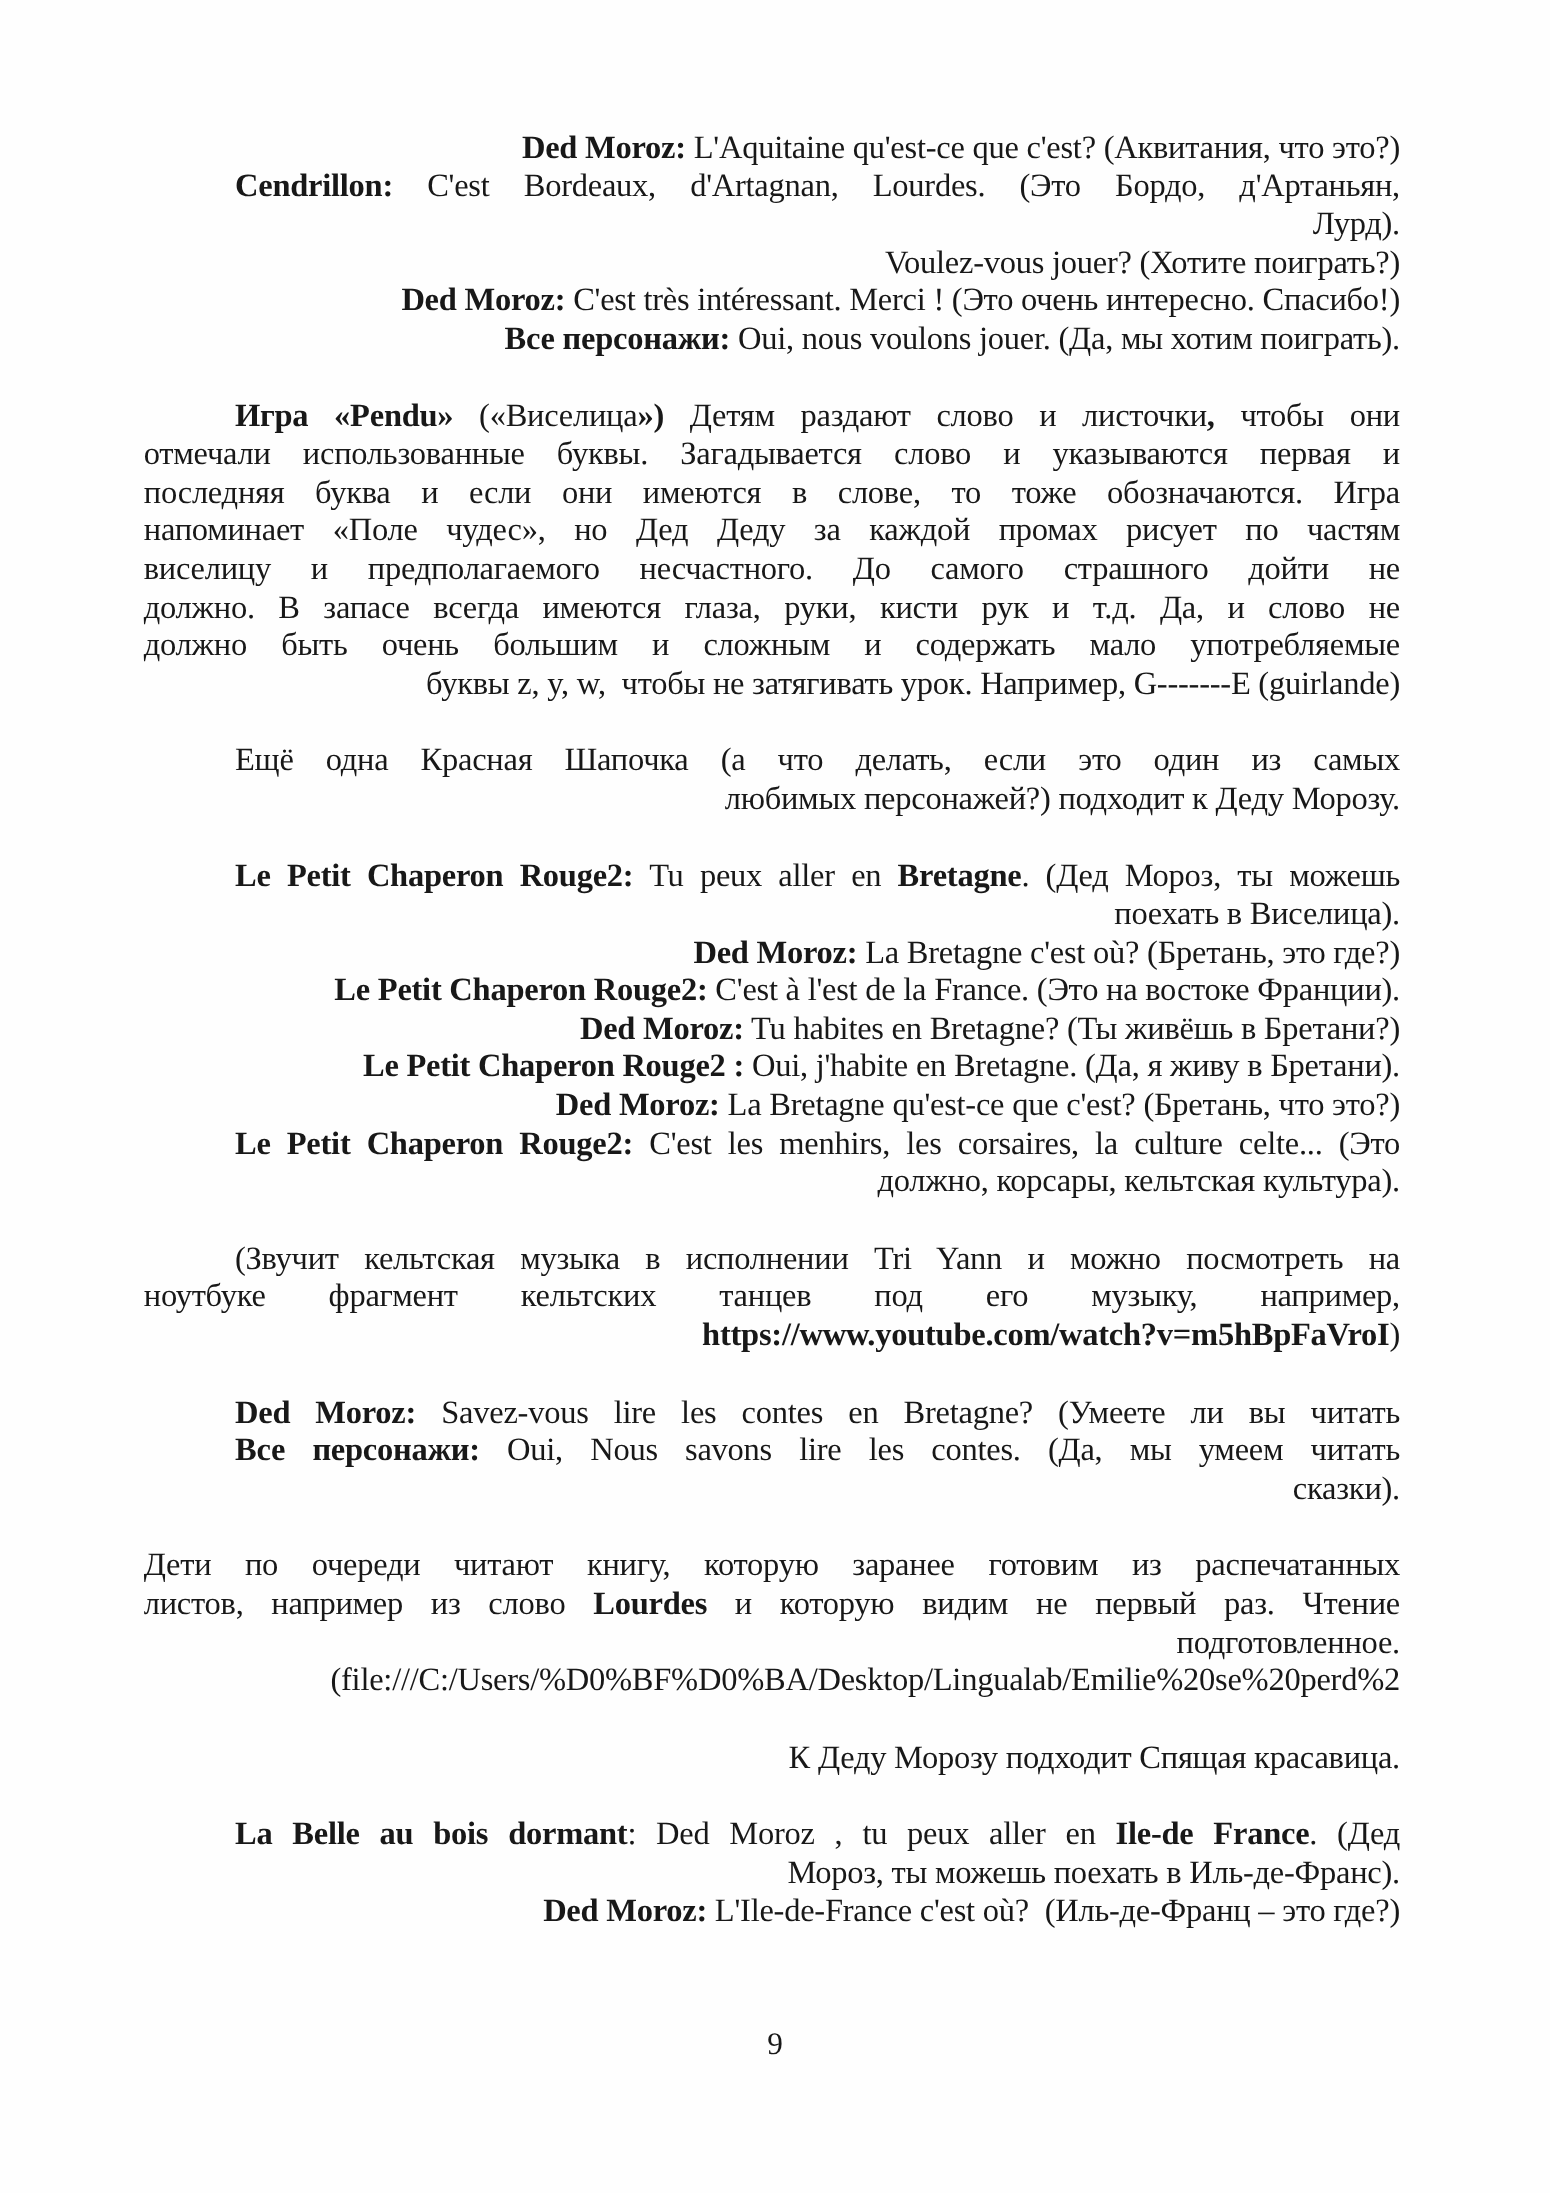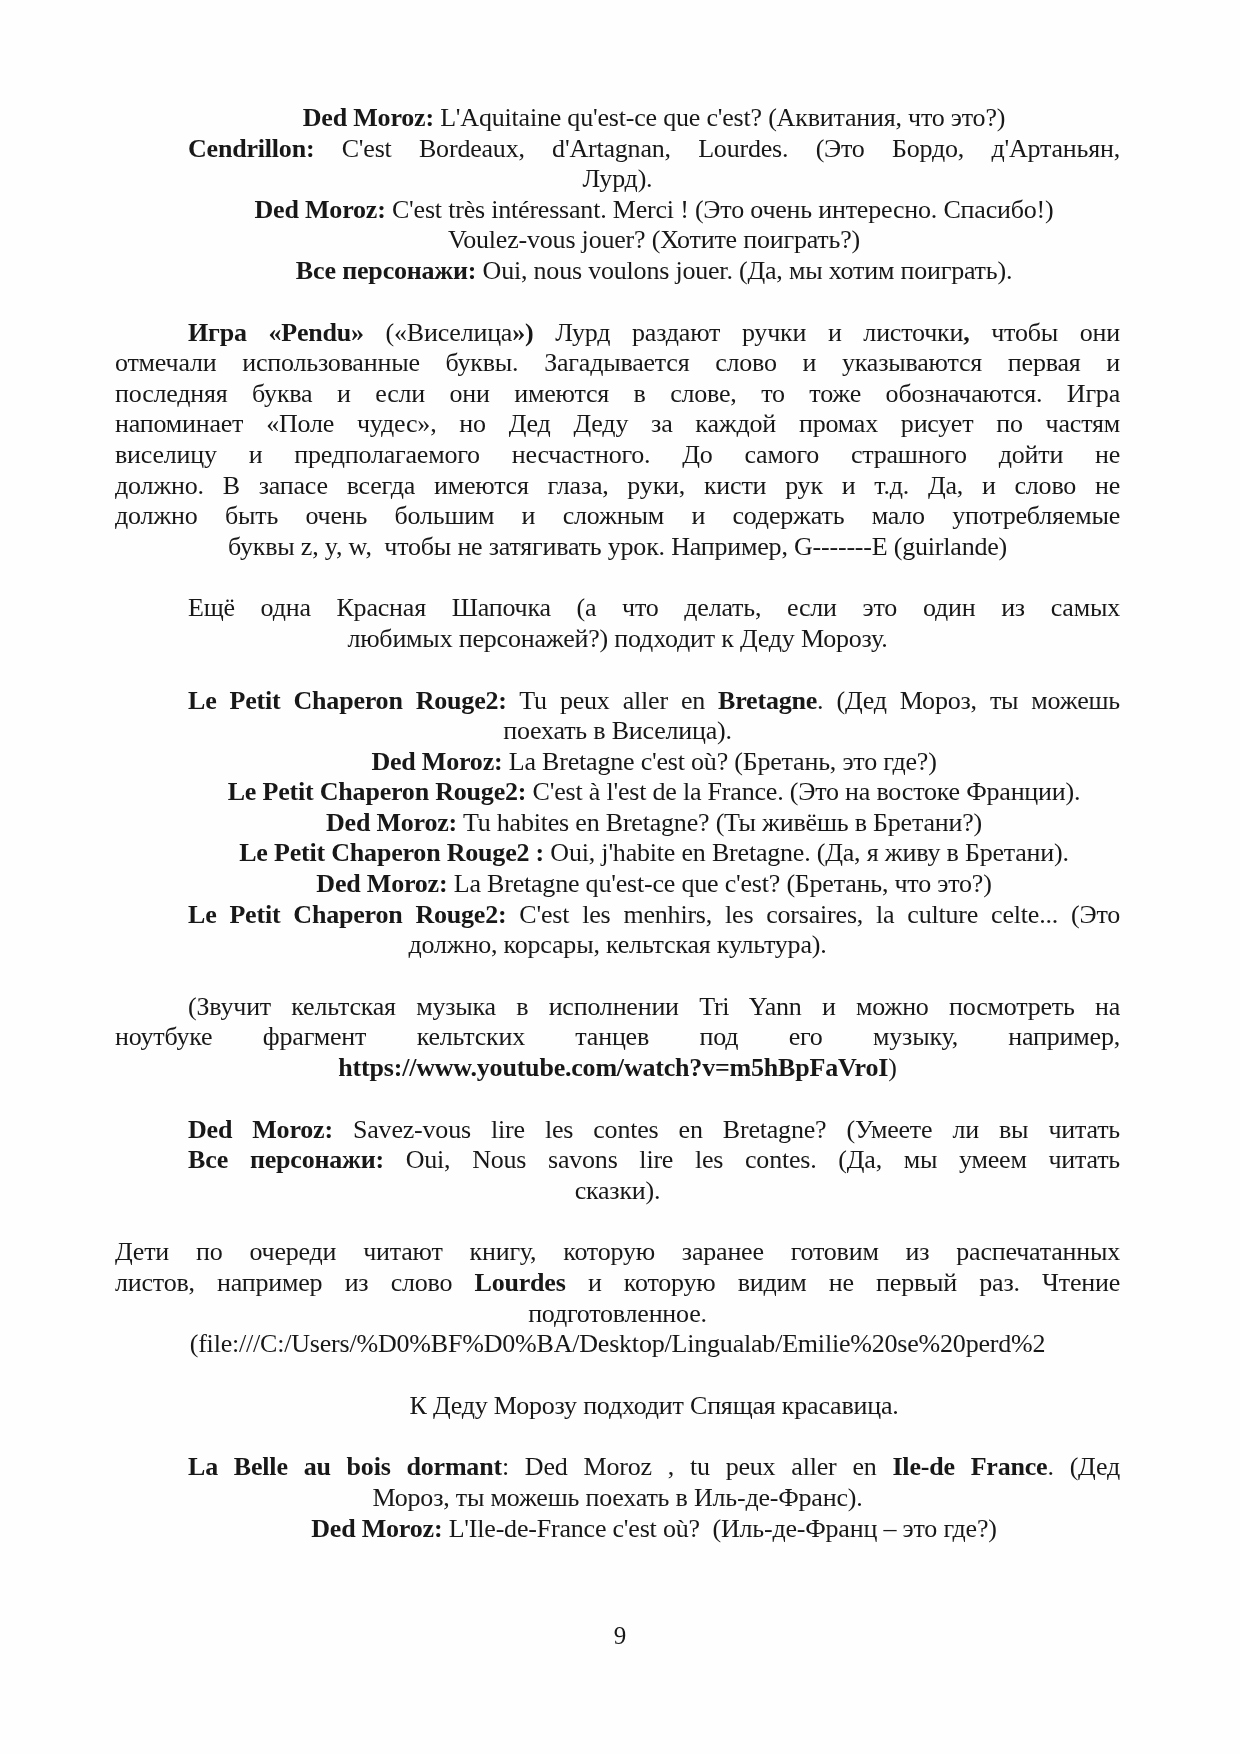"Ded Moroz: L'Aquitaine qu'est-ce que" .line { text-align: center -> right }
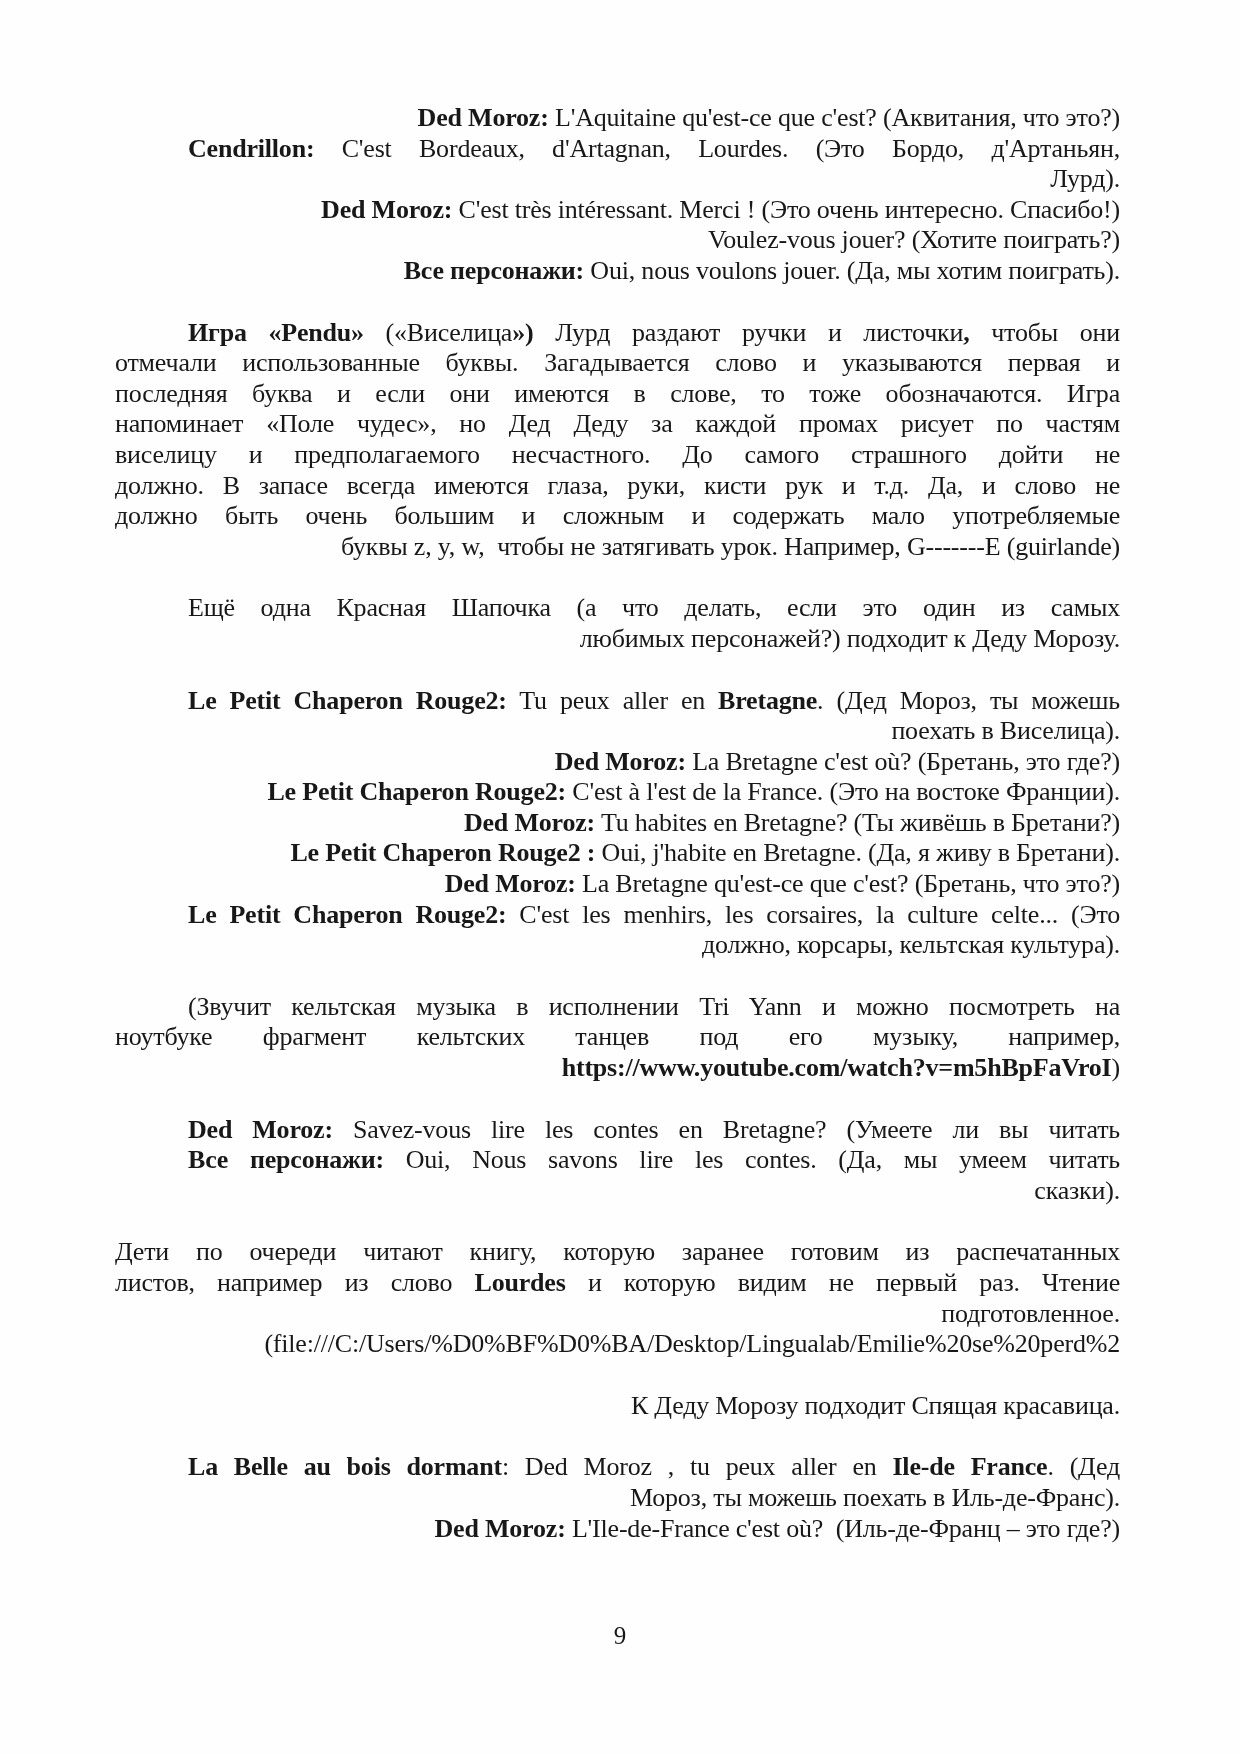"Ded Moroz: C'est très intéressant." div.line { order: before "Voulez-vous jouer? (Хотите поиграть?)" -> after "Voulez-vous jouer? (Хотите поиграть?)" }
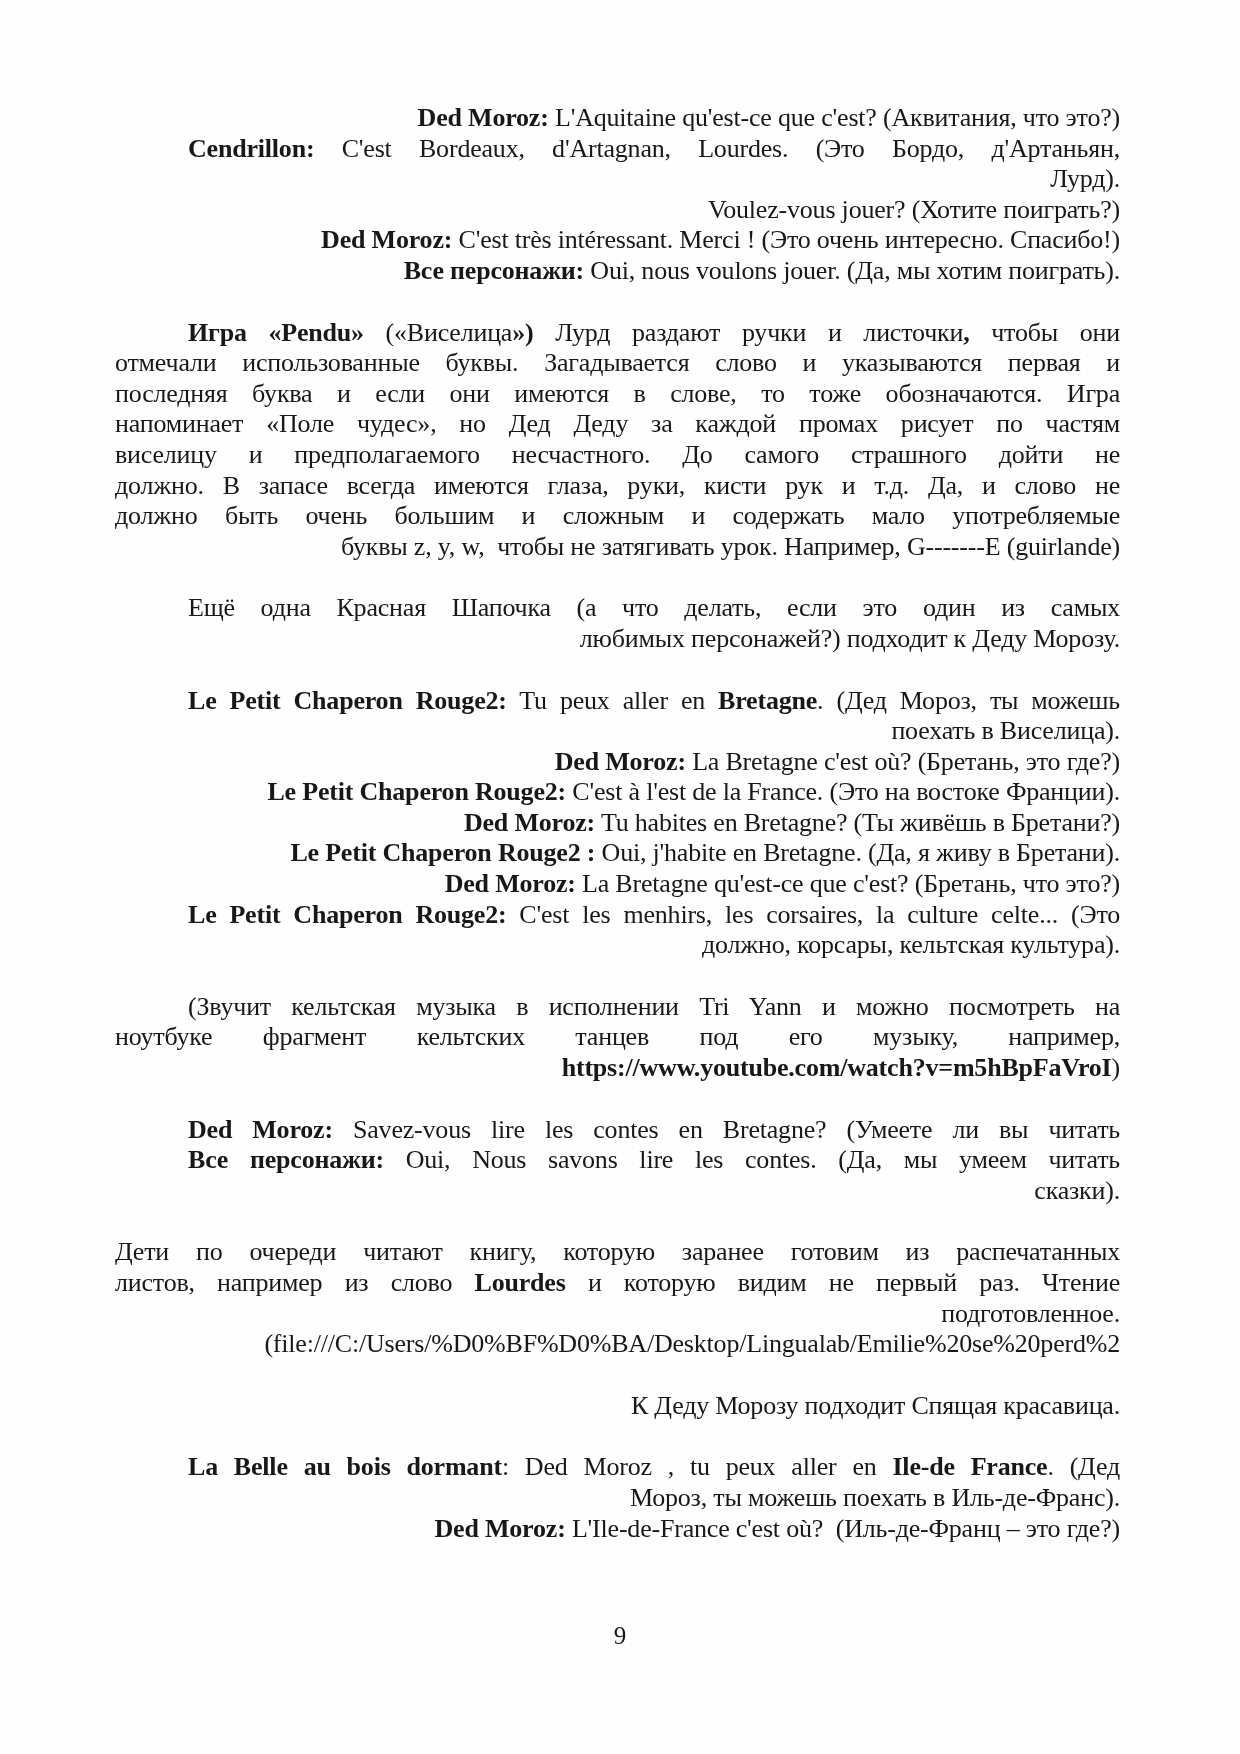"Лурд раздают ручки и листочки" span.r { text: Лурд раздают ручки -> Детям раздают слово }
